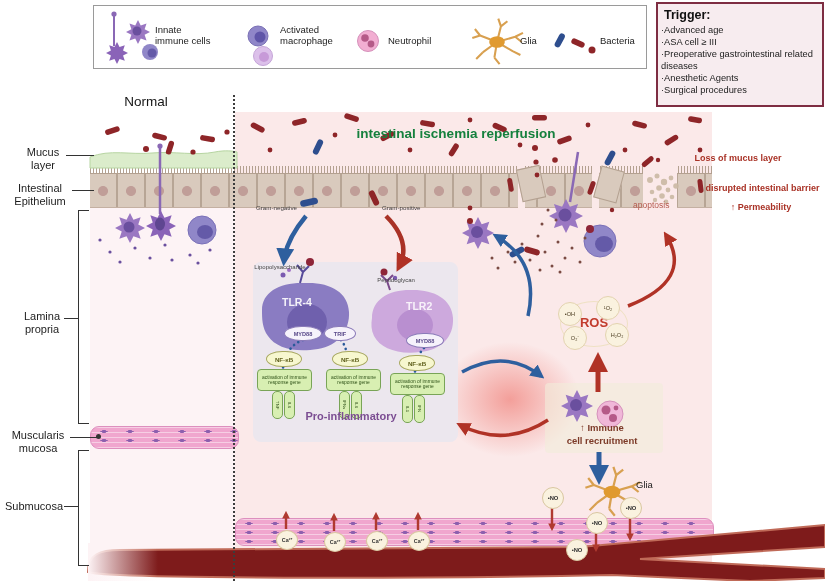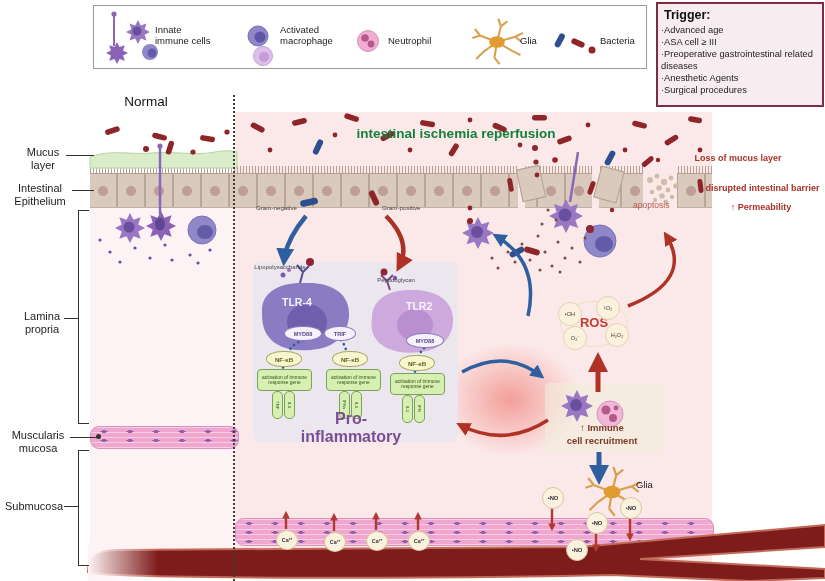"Pro-inflammatory" div.abs { font-size: 16px -> 11px }
